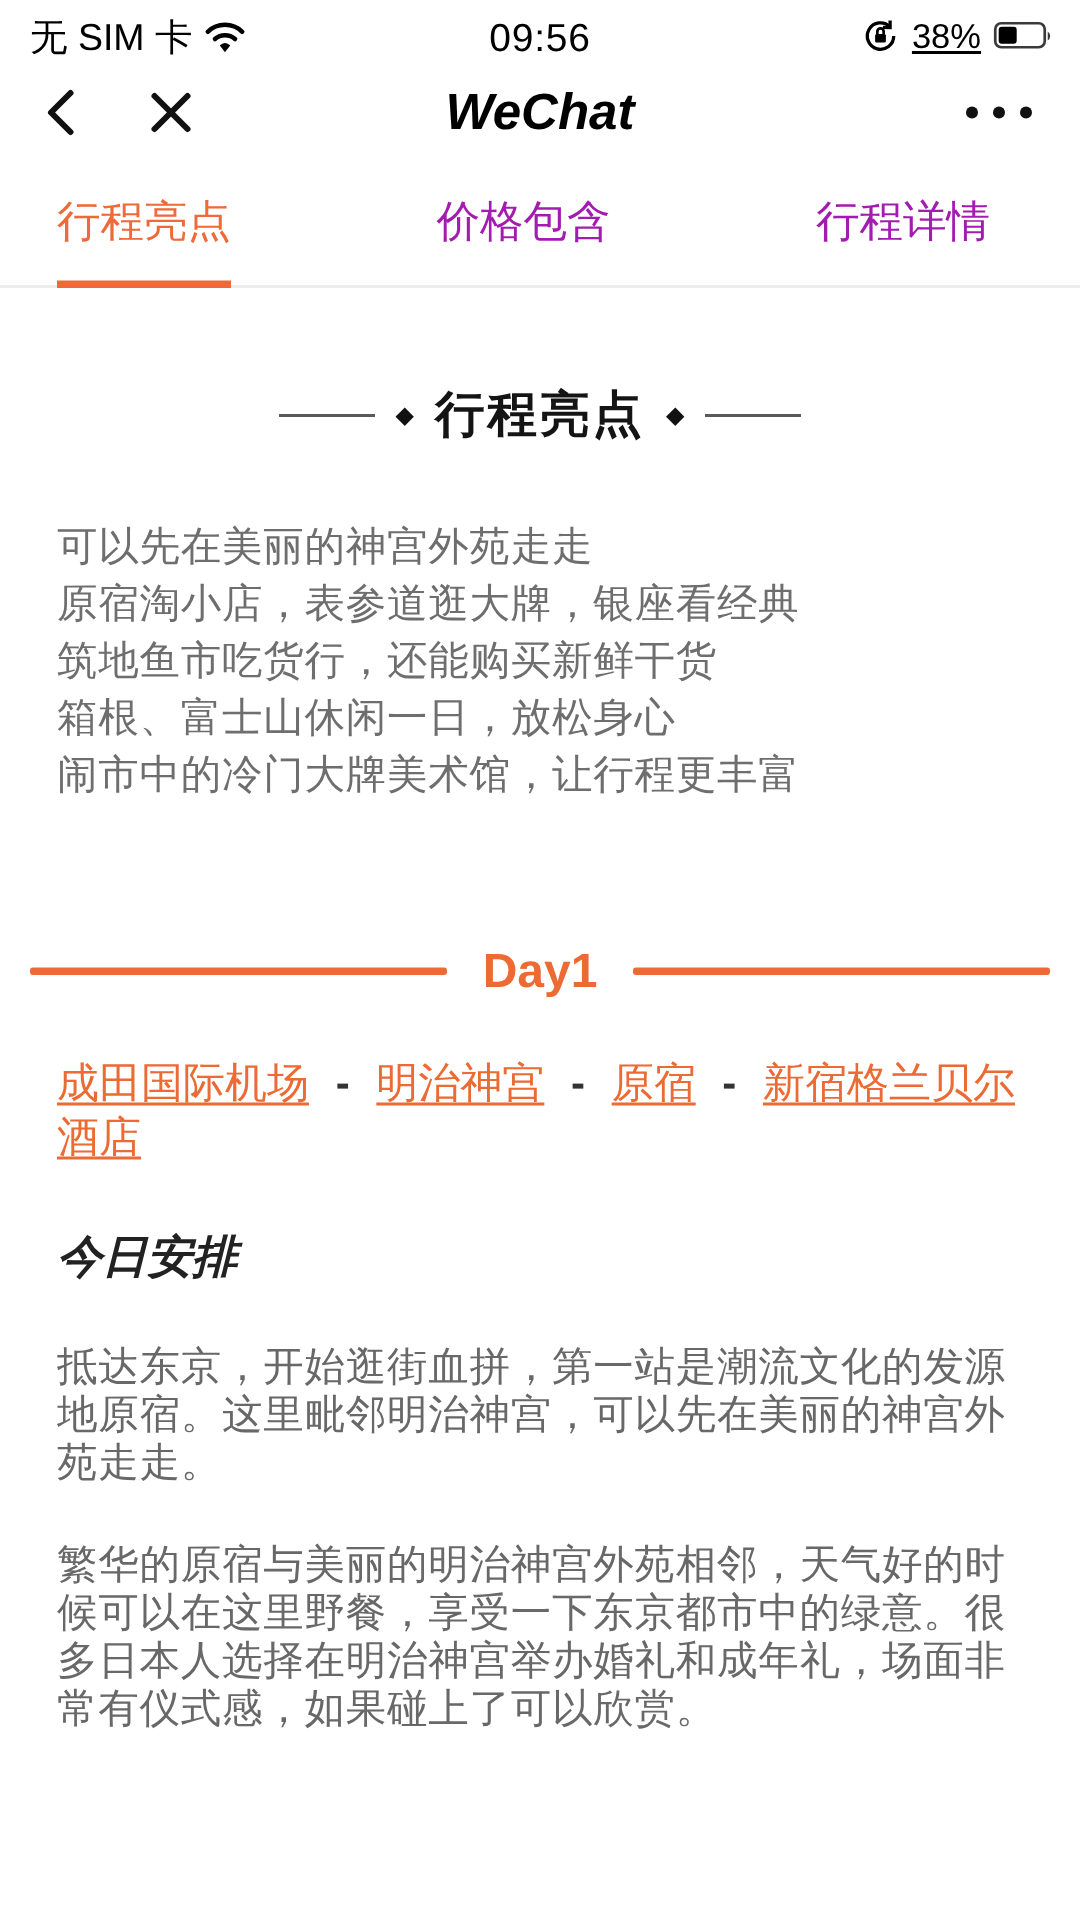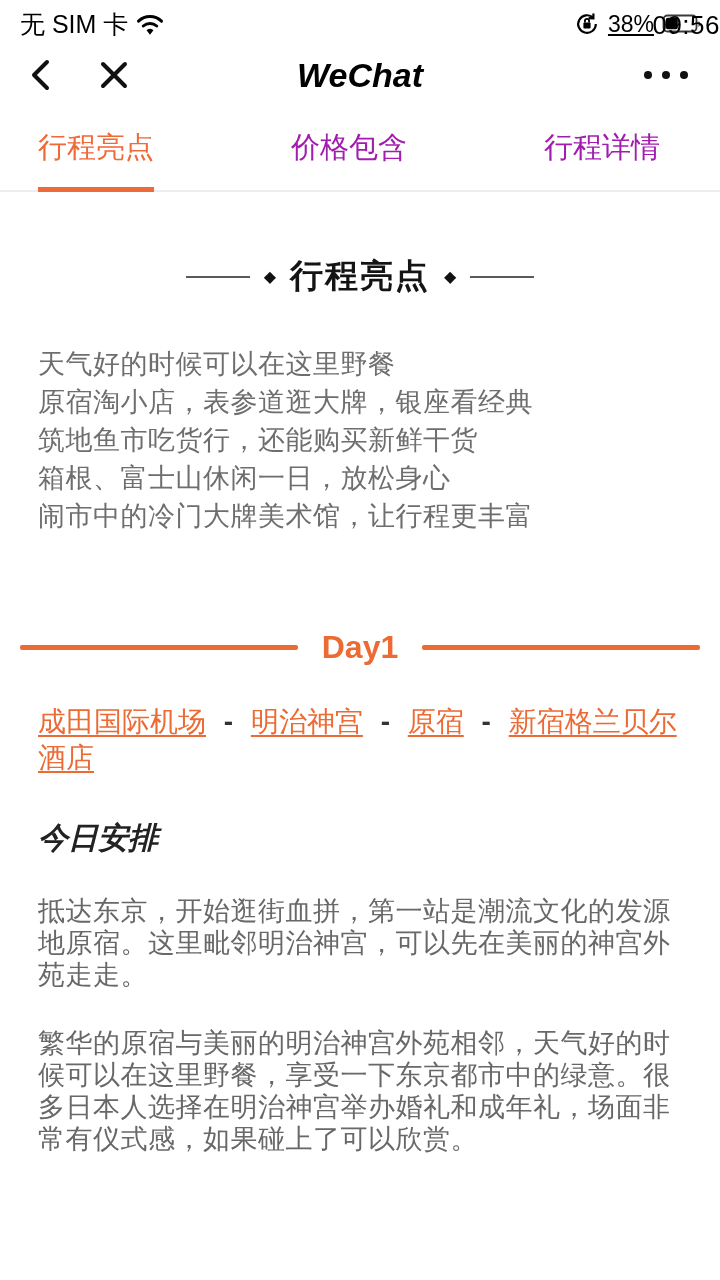"09:56" .status-time { text-align: right -> center }
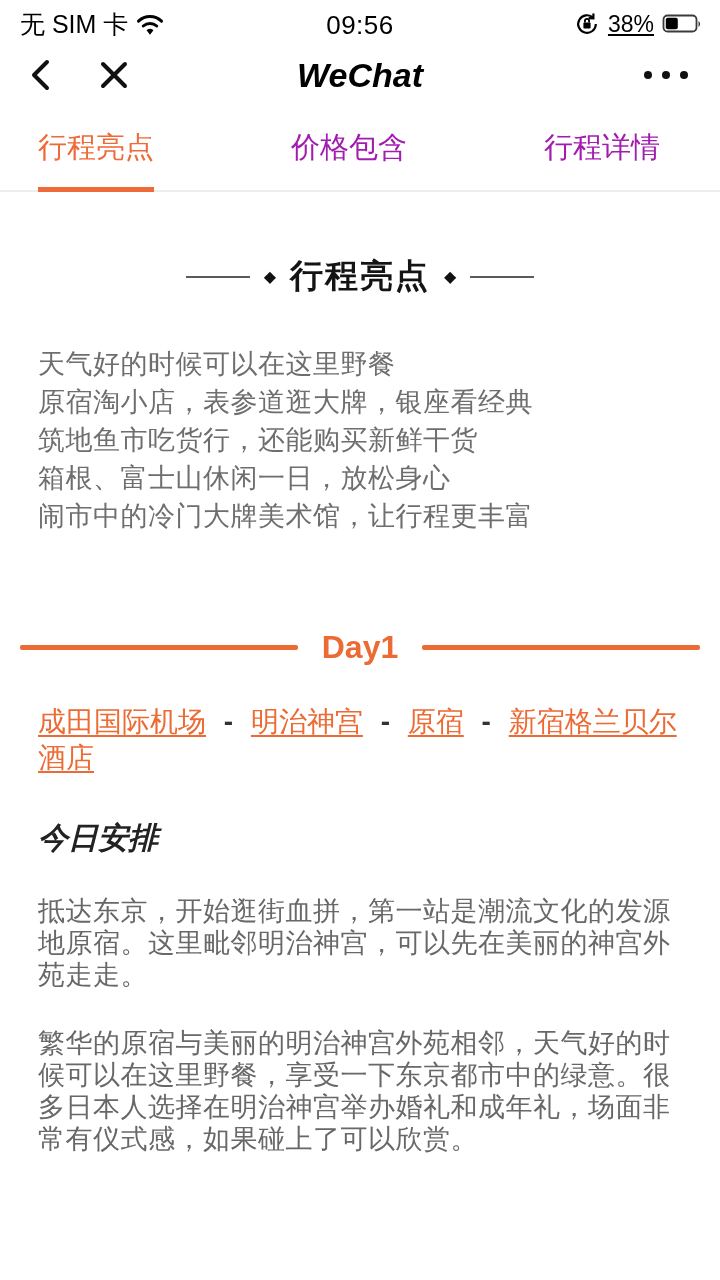"天气好的时候可以在这里野餐" div.highlight-line { text: 天气好的时候可以在这里野餐 -> 可以先在美丽的神宫外苑走走 }
